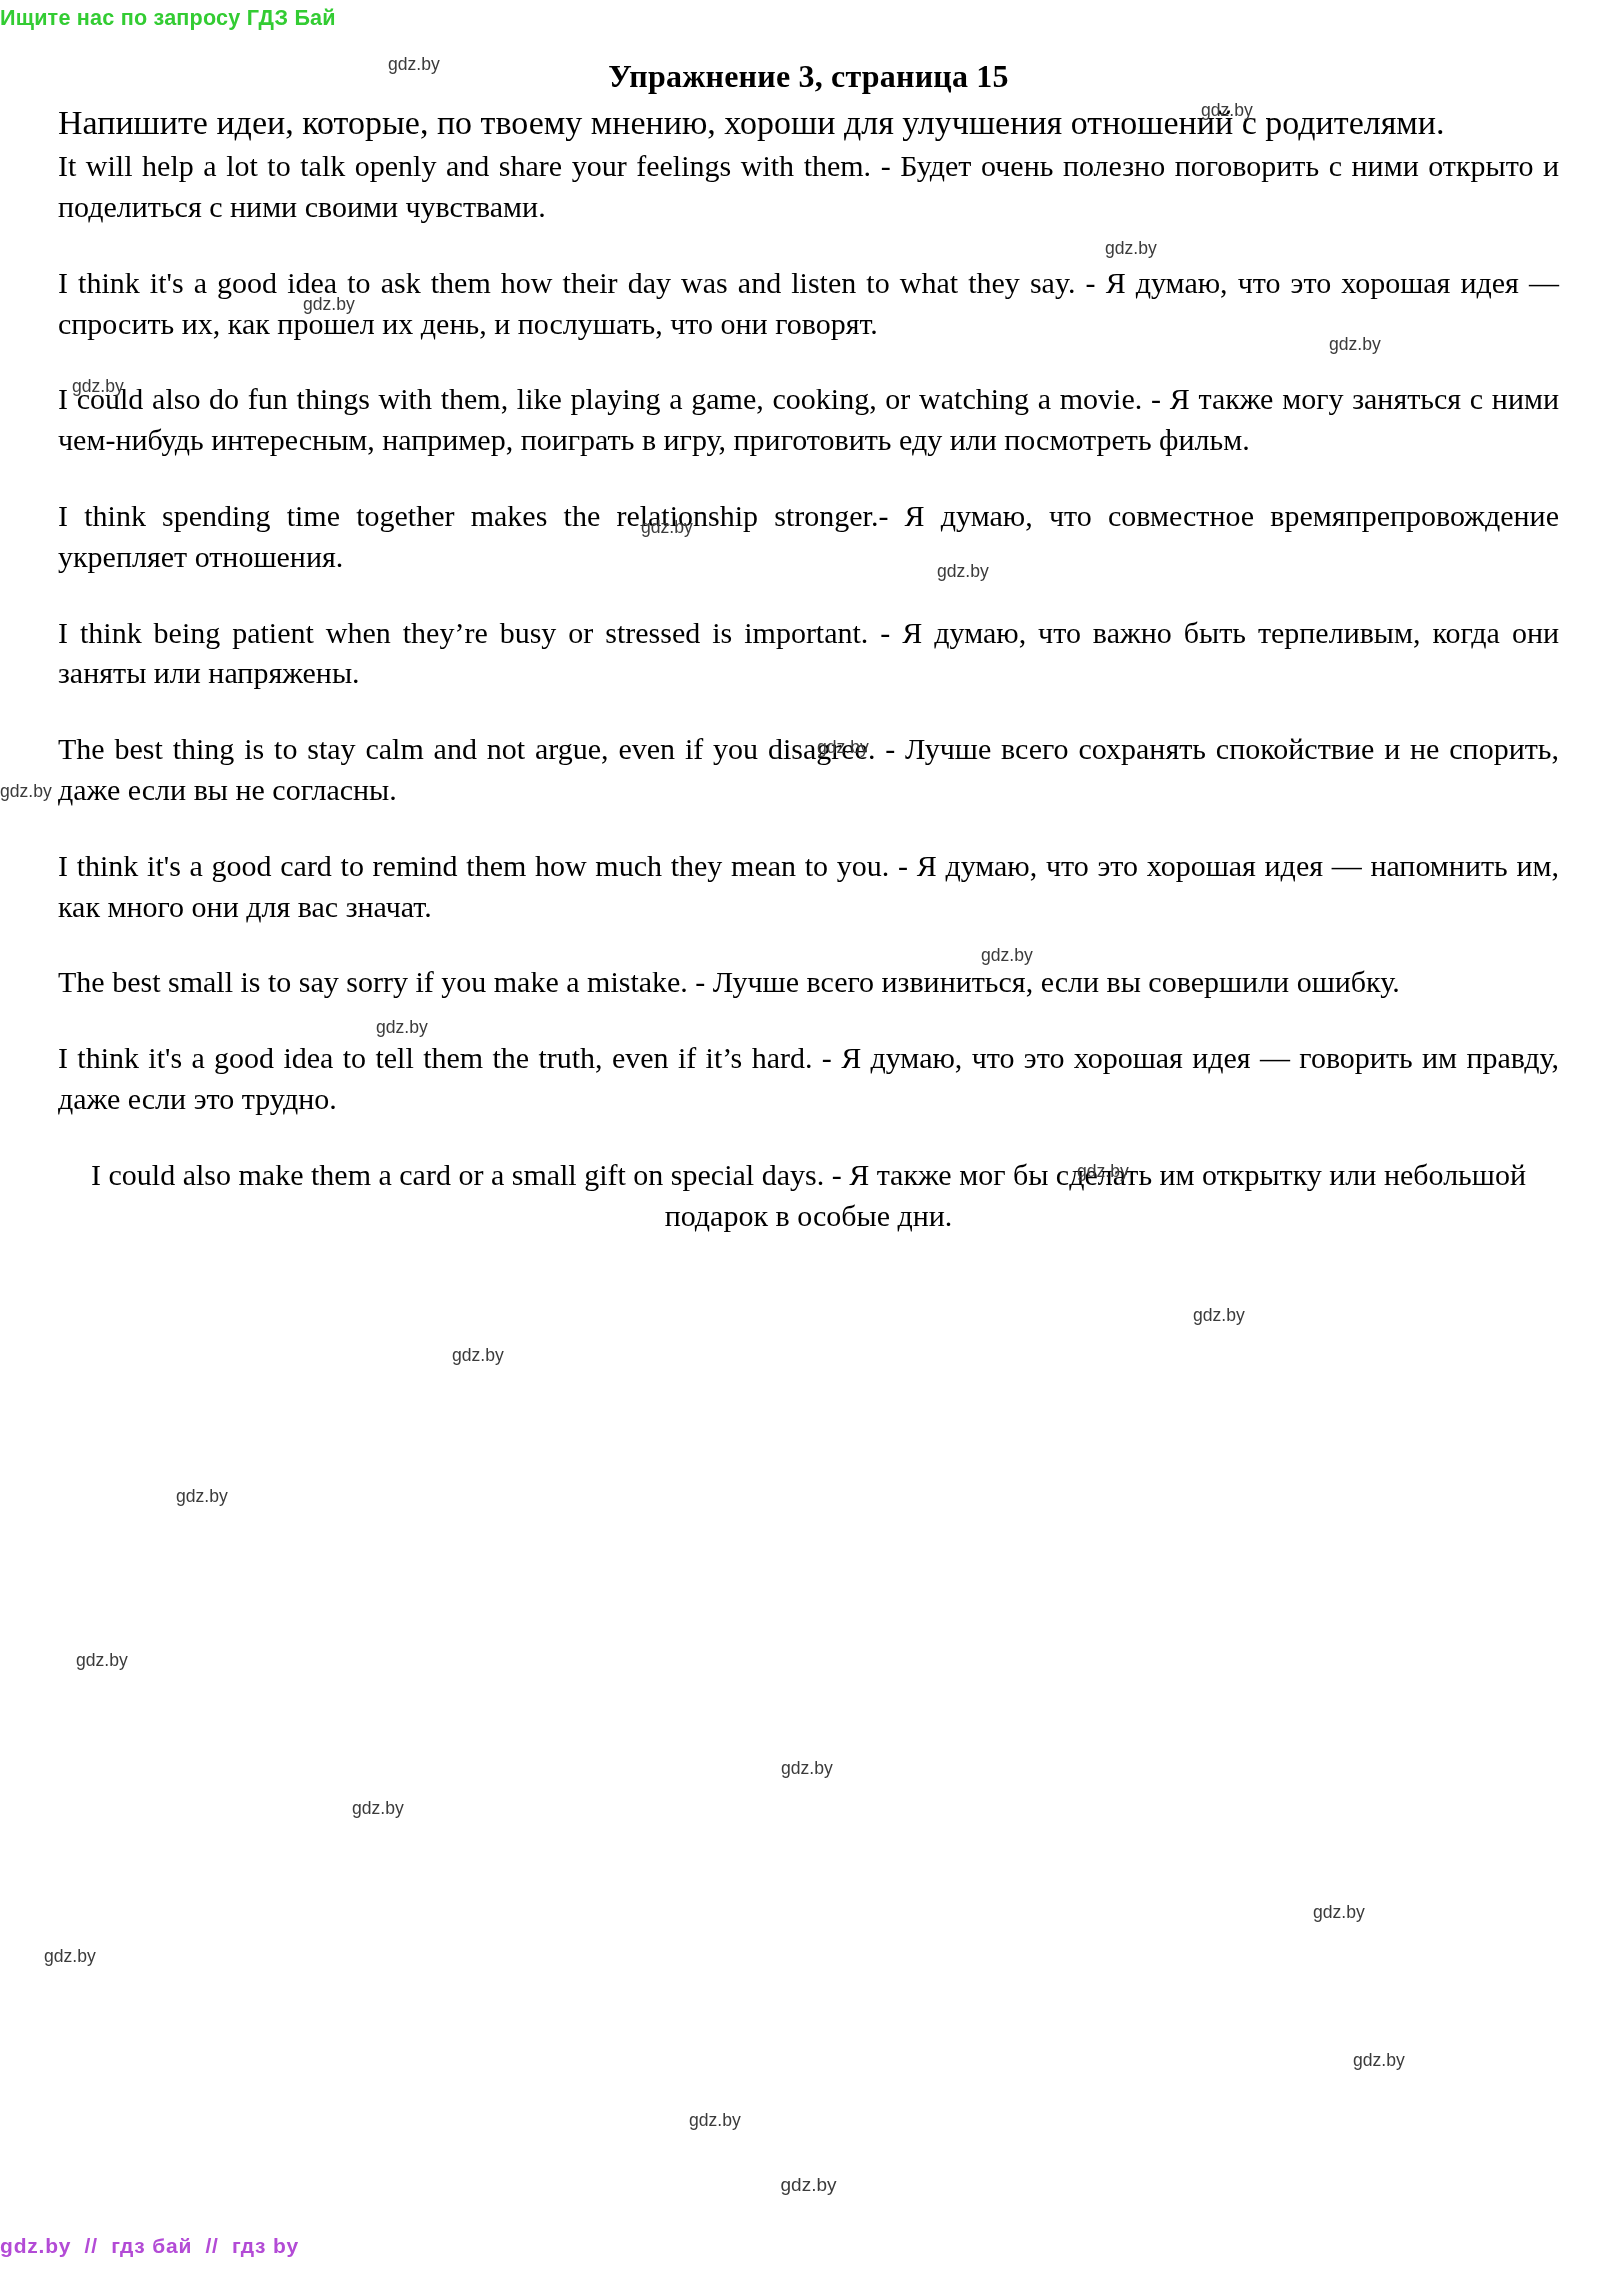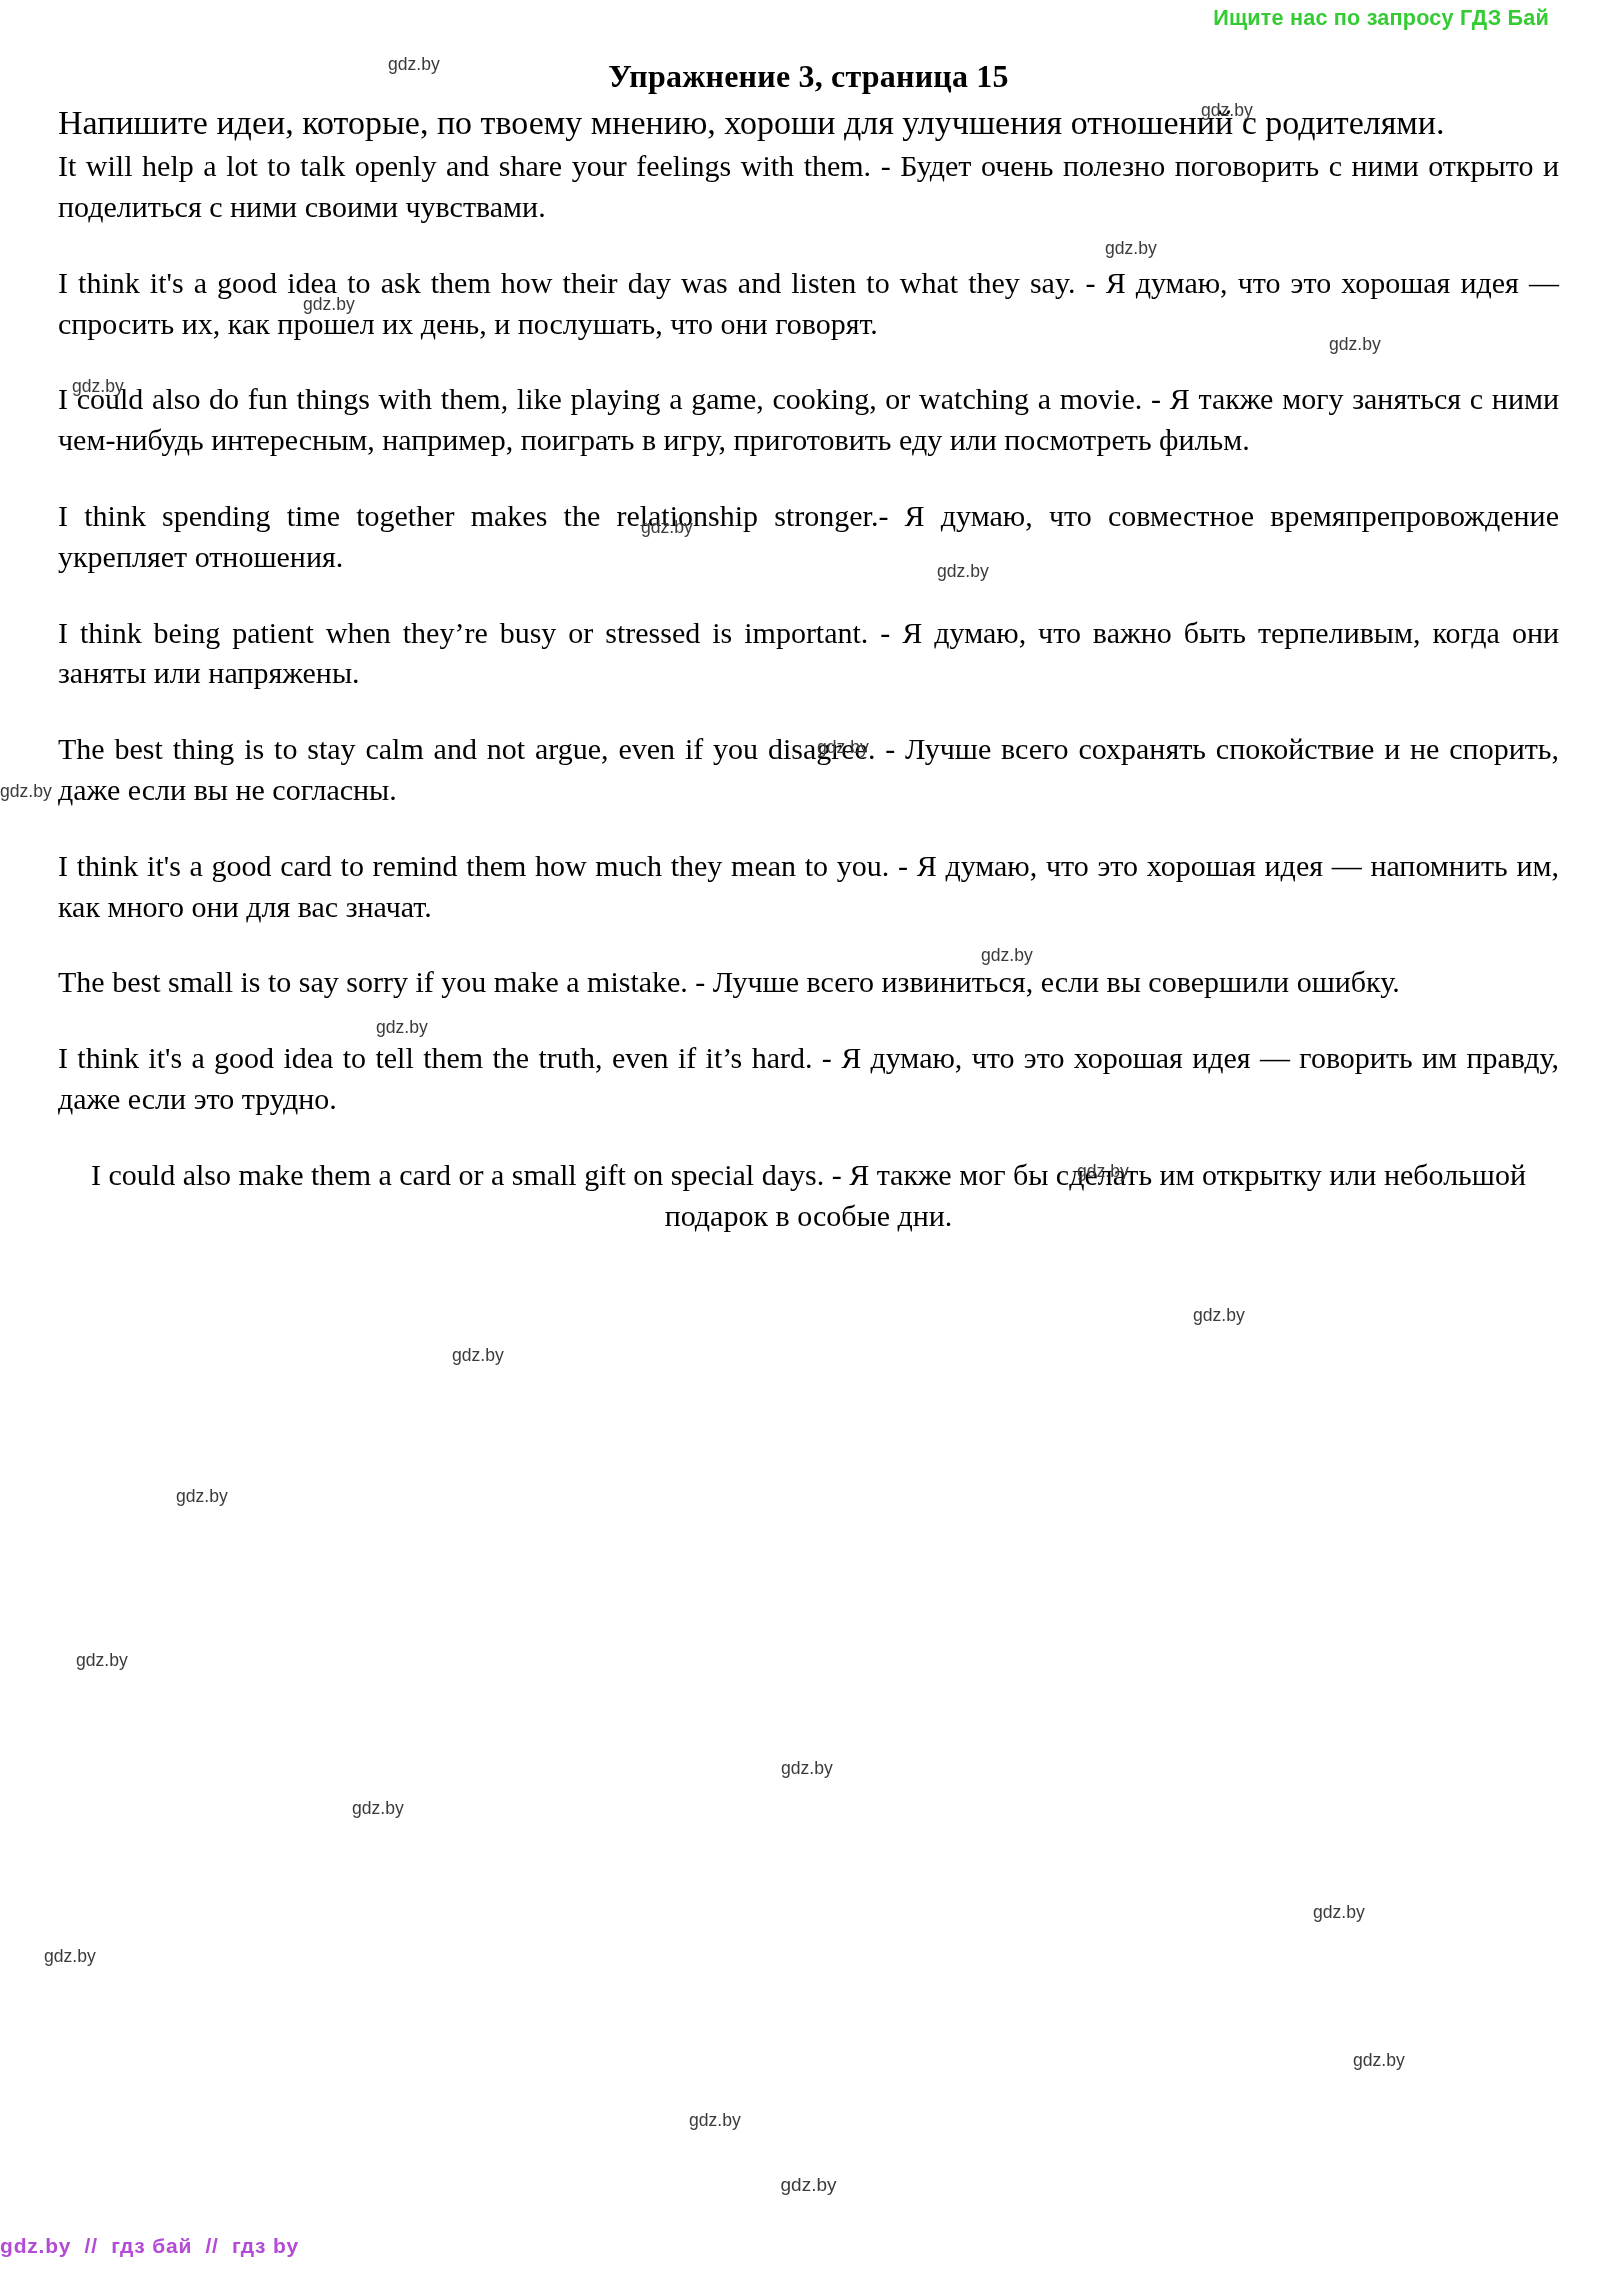"Ищите нас по запросу ГДЗ" .top-banner { text-align: right -> left }
